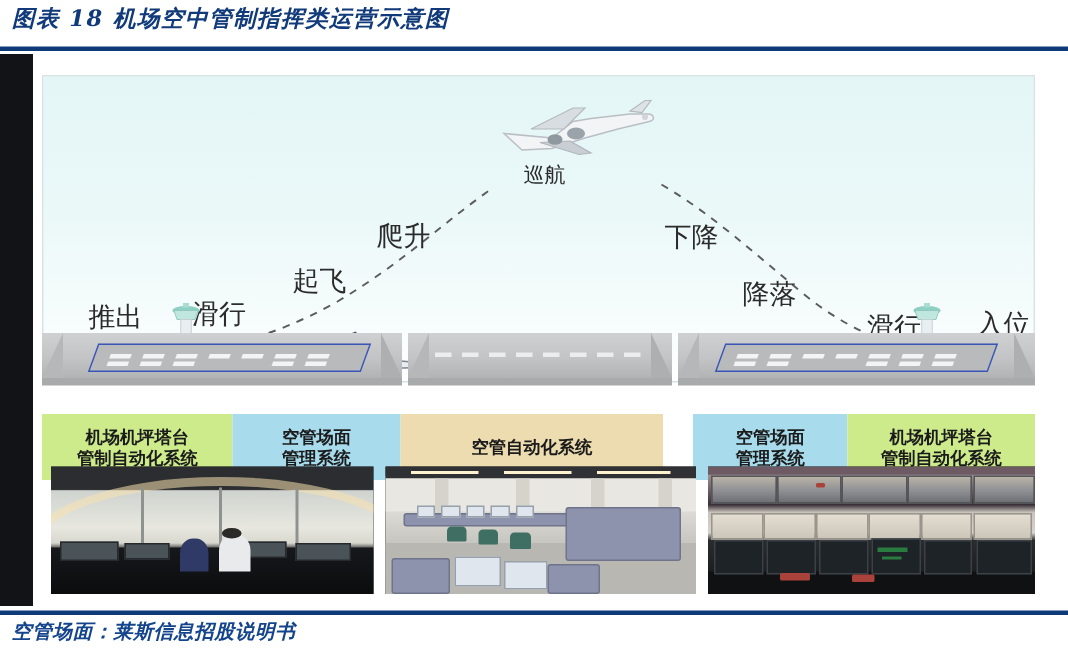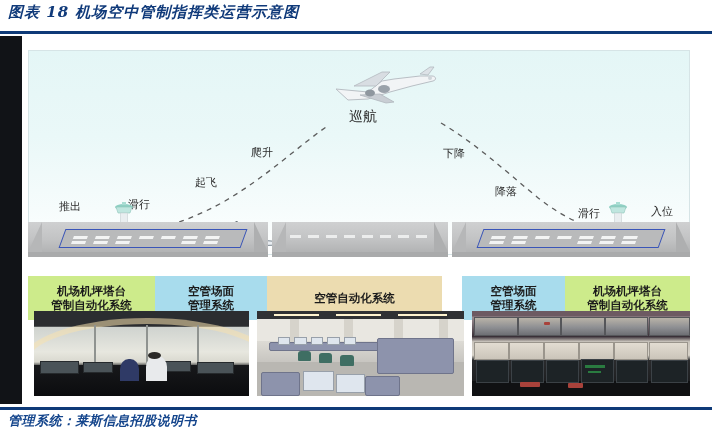"爬升" .phase-label { font-size: 11px -> 18px }
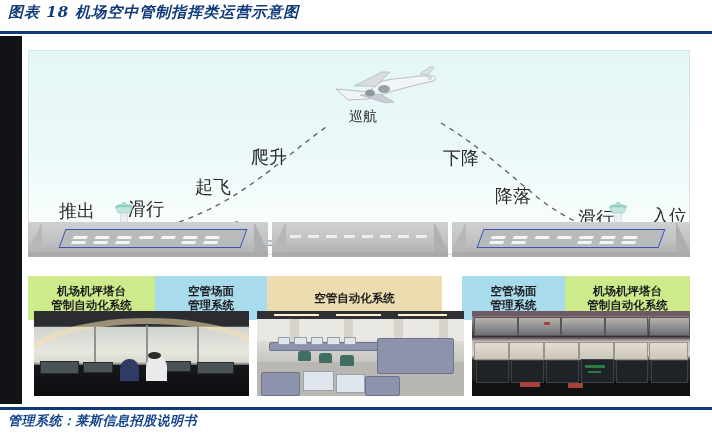"管理系统：莱斯信息招股说明书" div { text: 管理系统 -> 空管场面 }
